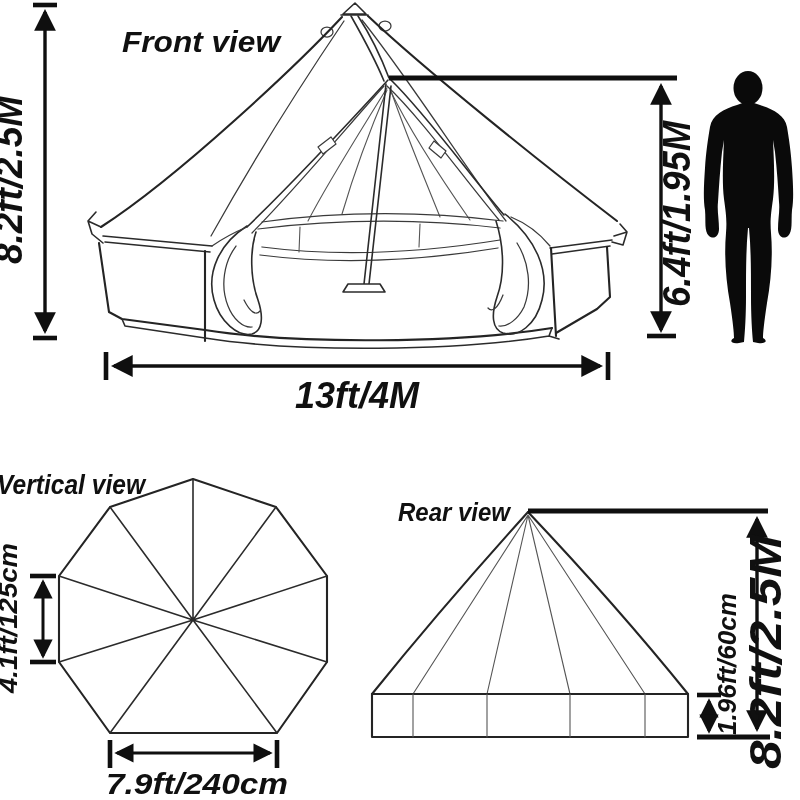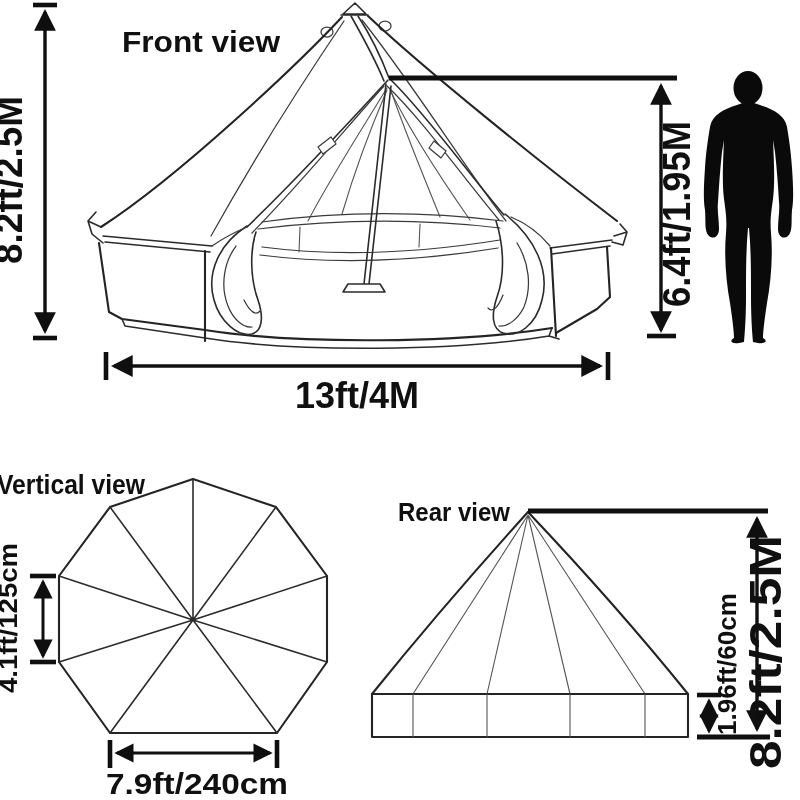"Front view" .stage { font-style: none -> italic }
